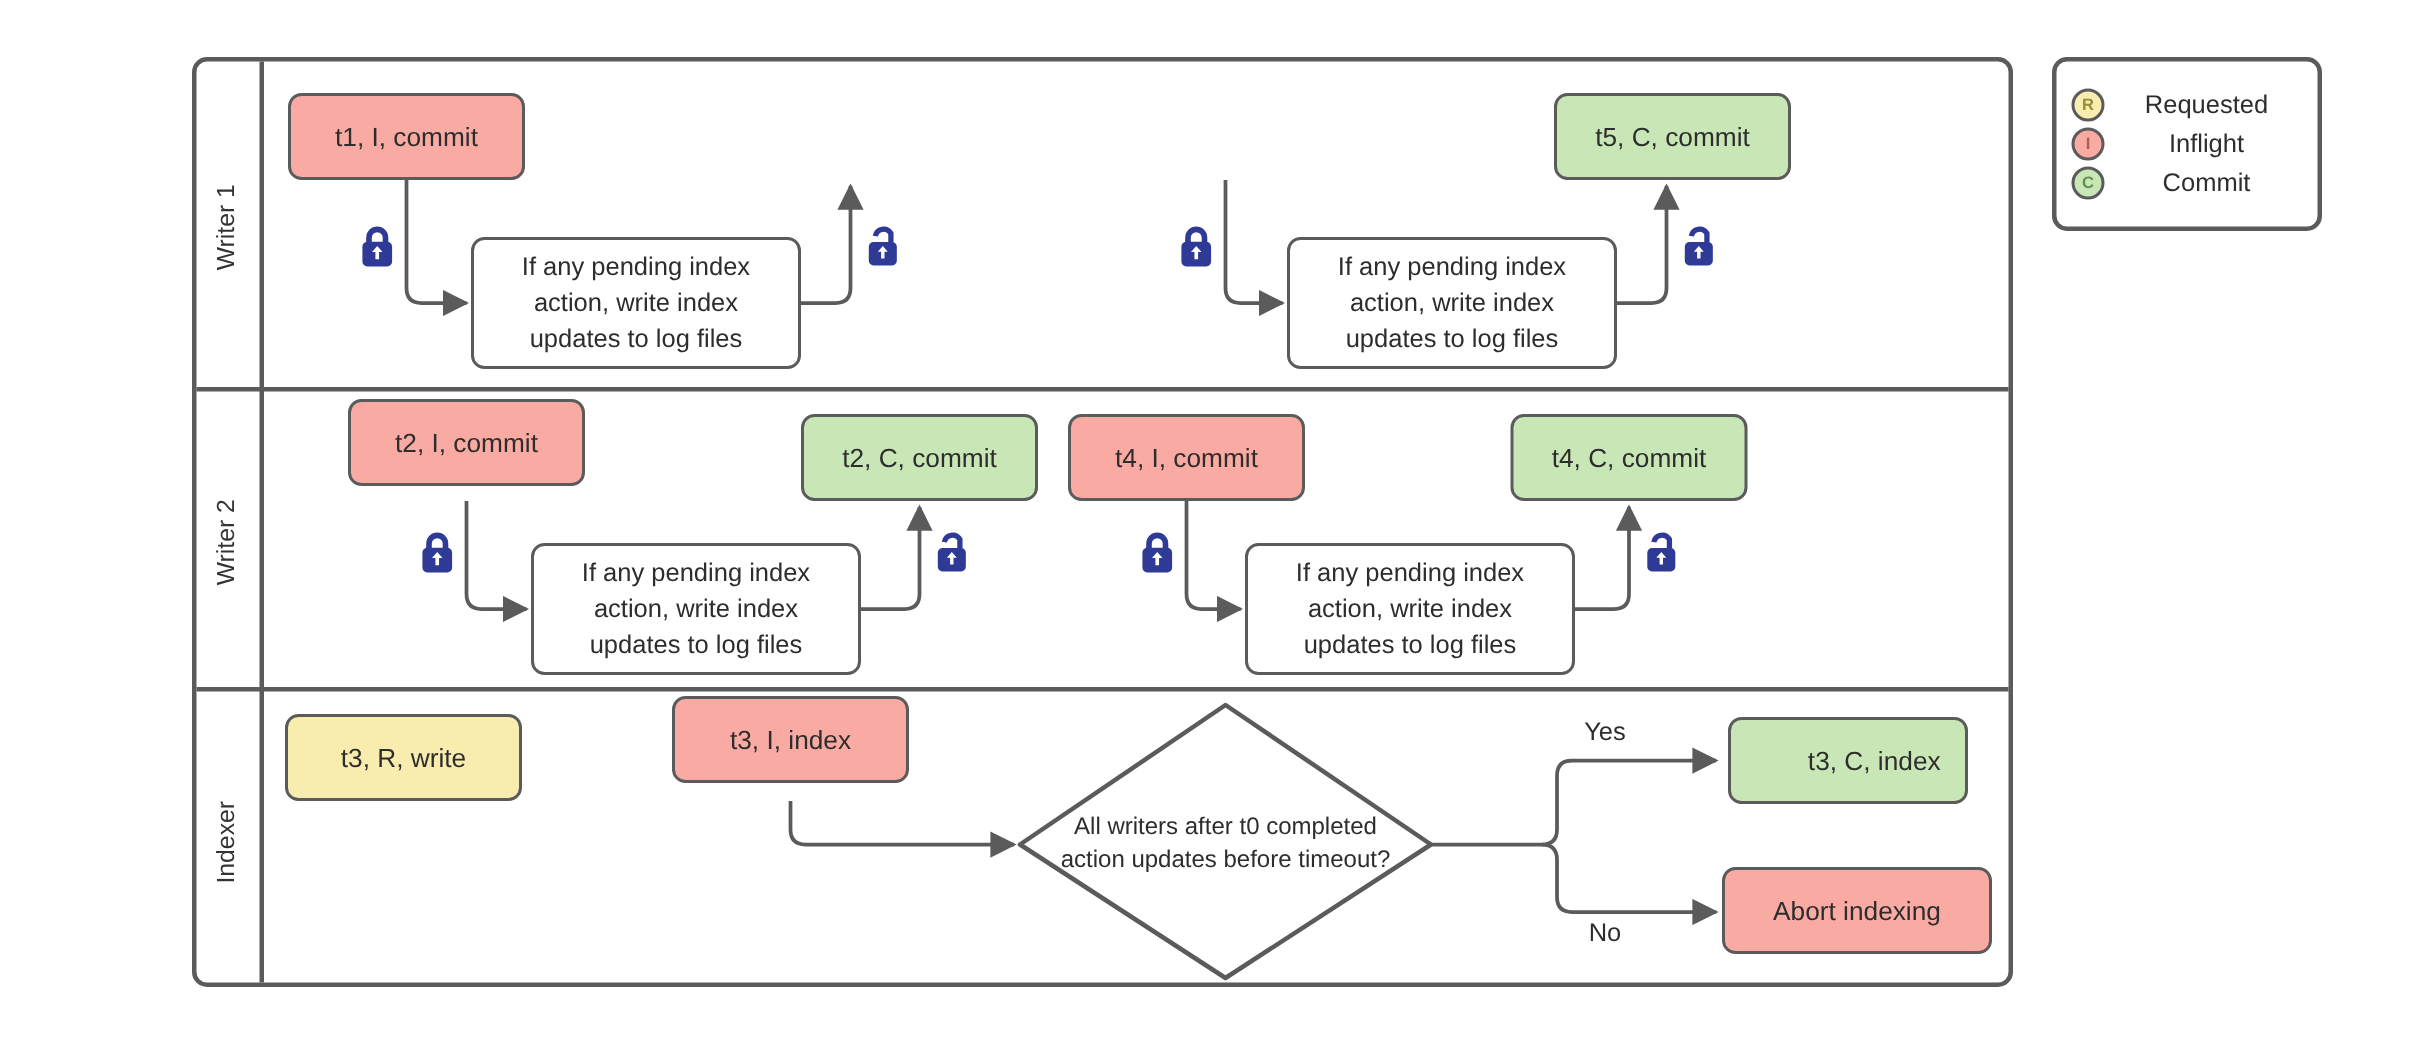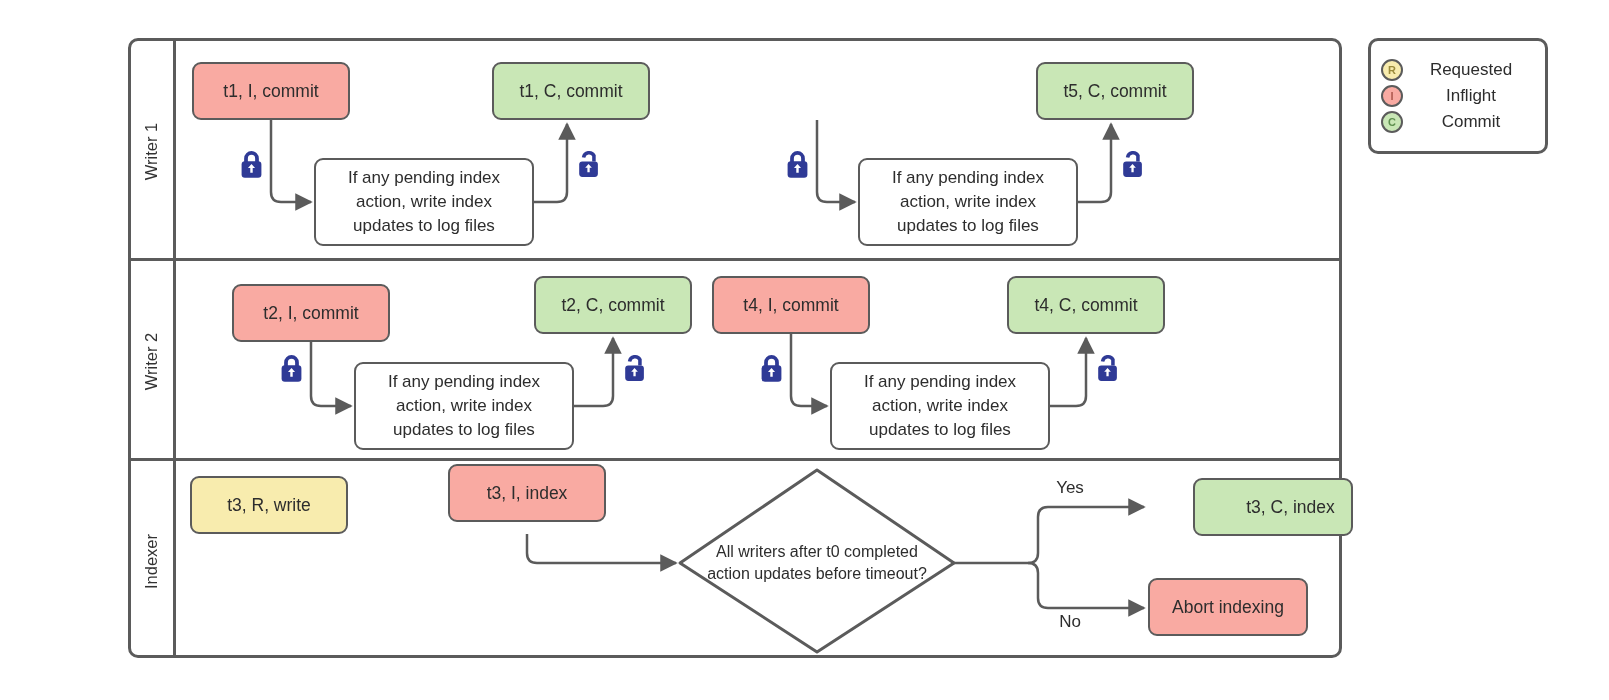"t1, C, commit" div.state-box { html: <div> <span>t1, C, commit</span> </div> -> none }
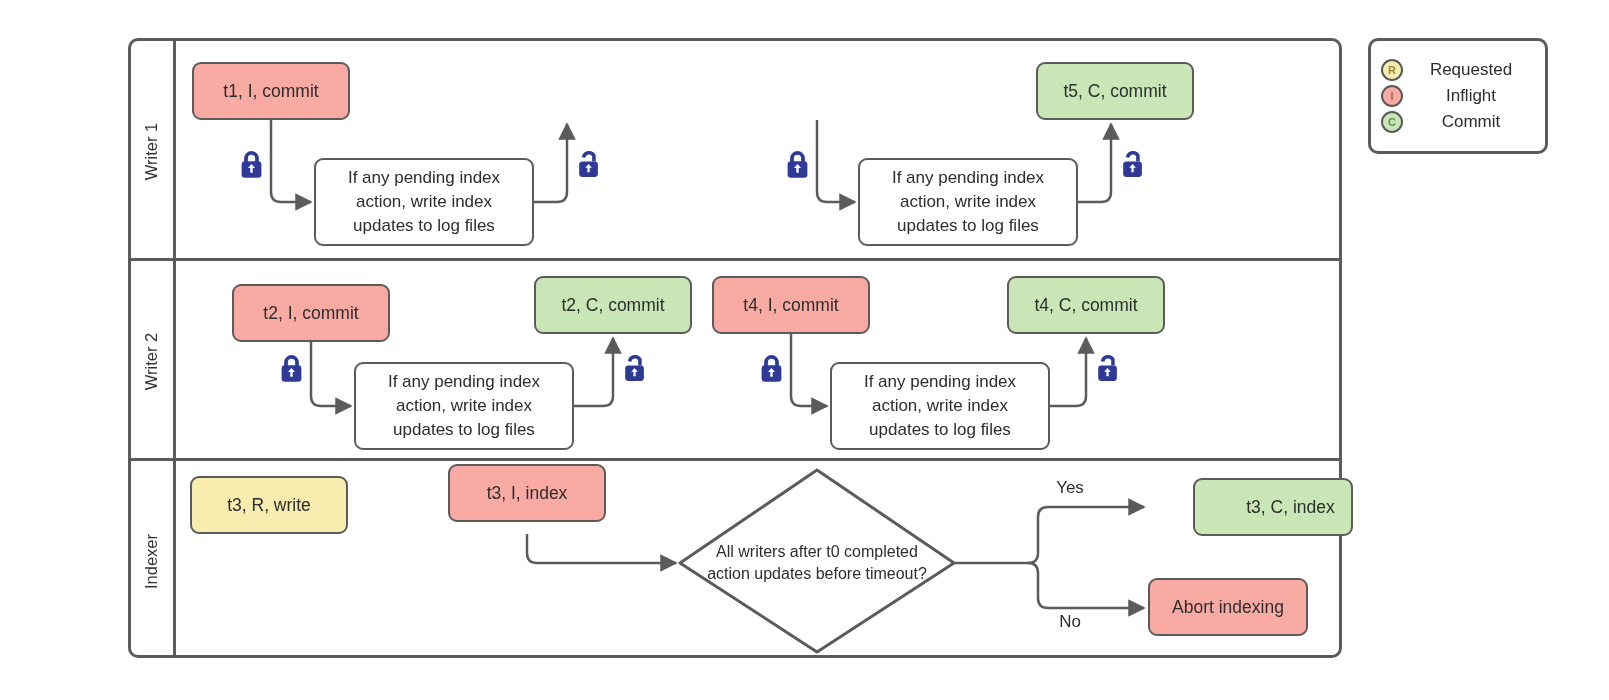"t2, I, commit" div.state-box { top: 284px -> 266px }
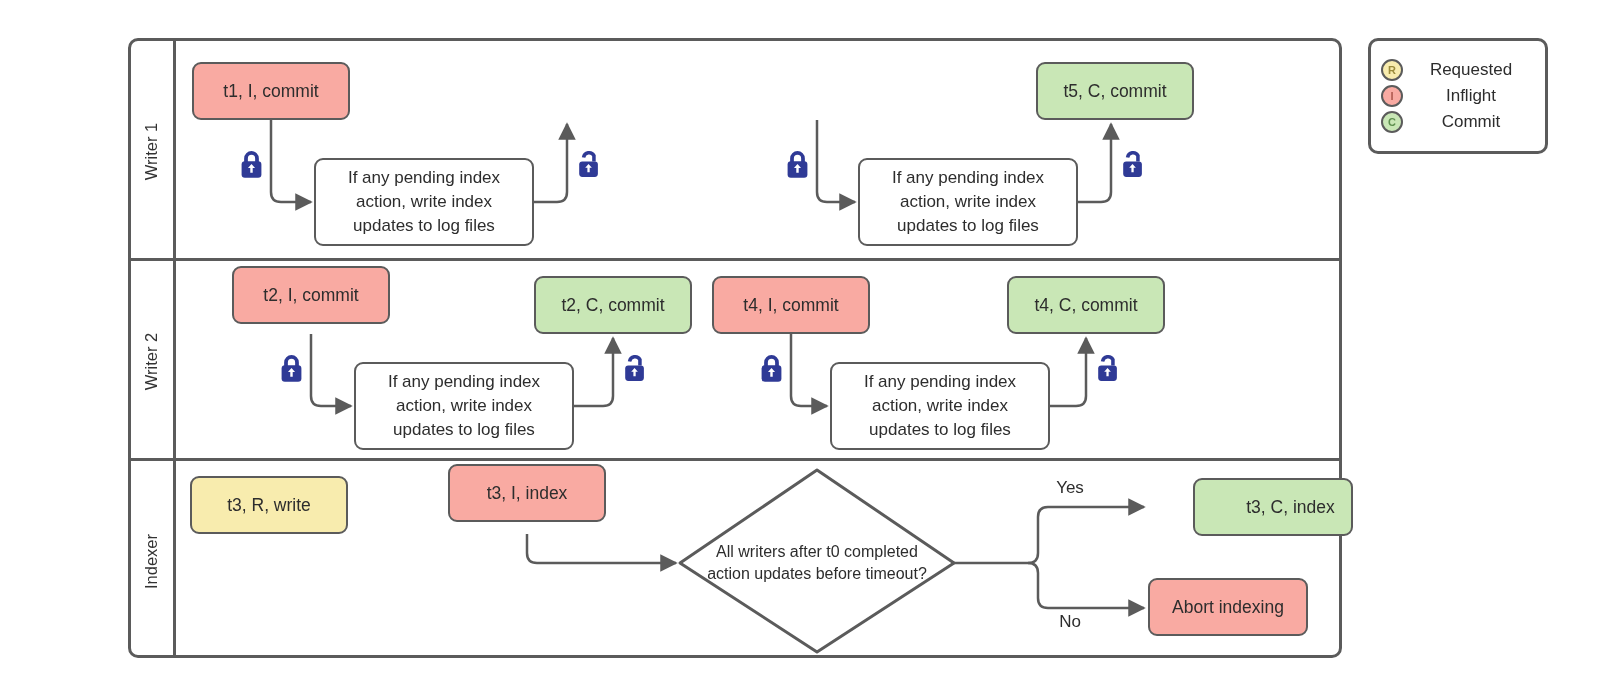"t3, C, index" div.state-box { left: 1193px -> 1152px }
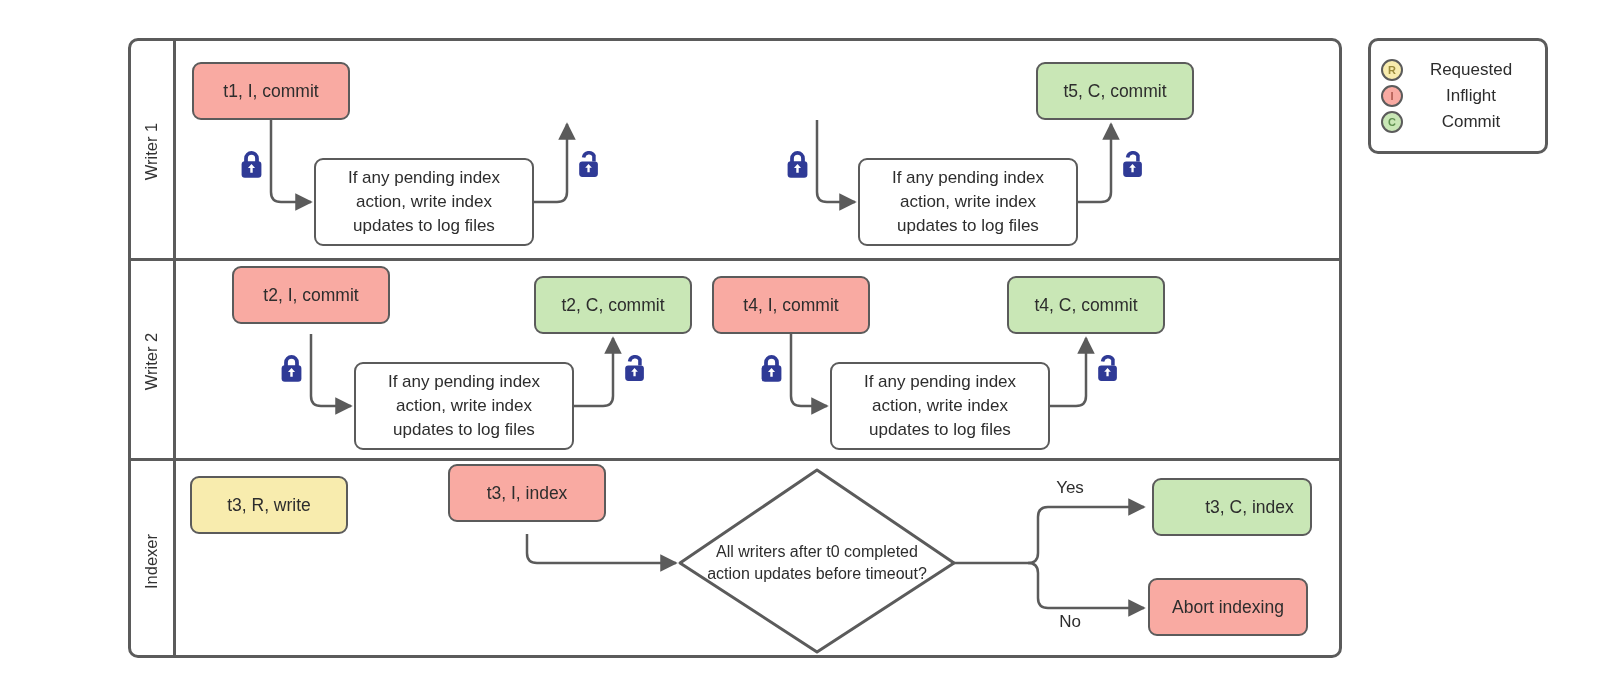"Abort indexing" div.state-box { width: 160px -> 180px }
